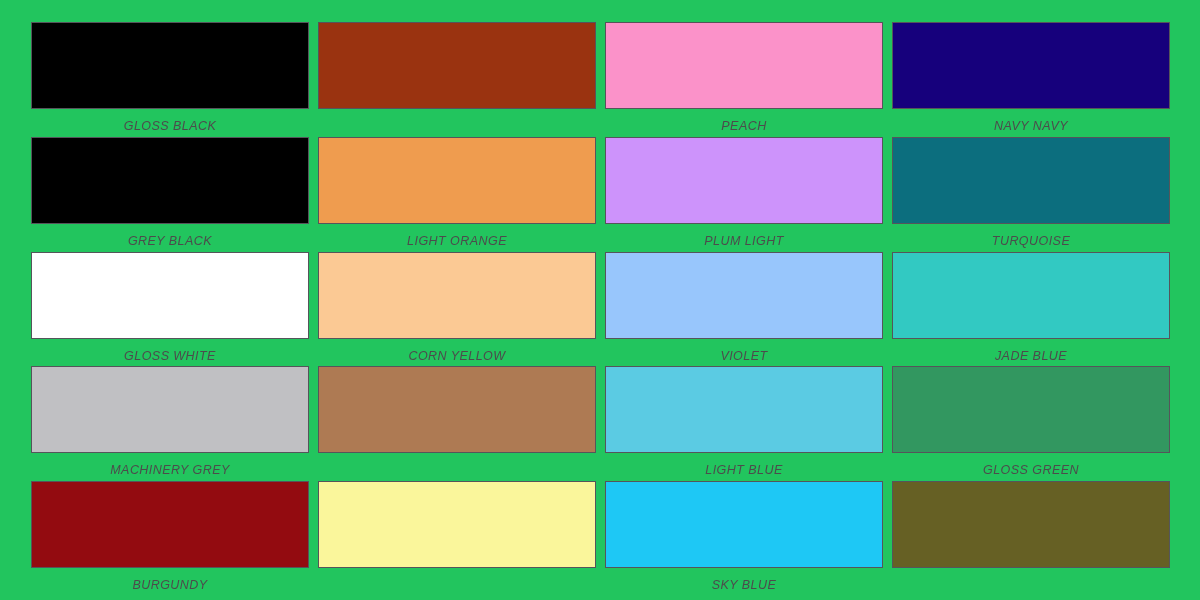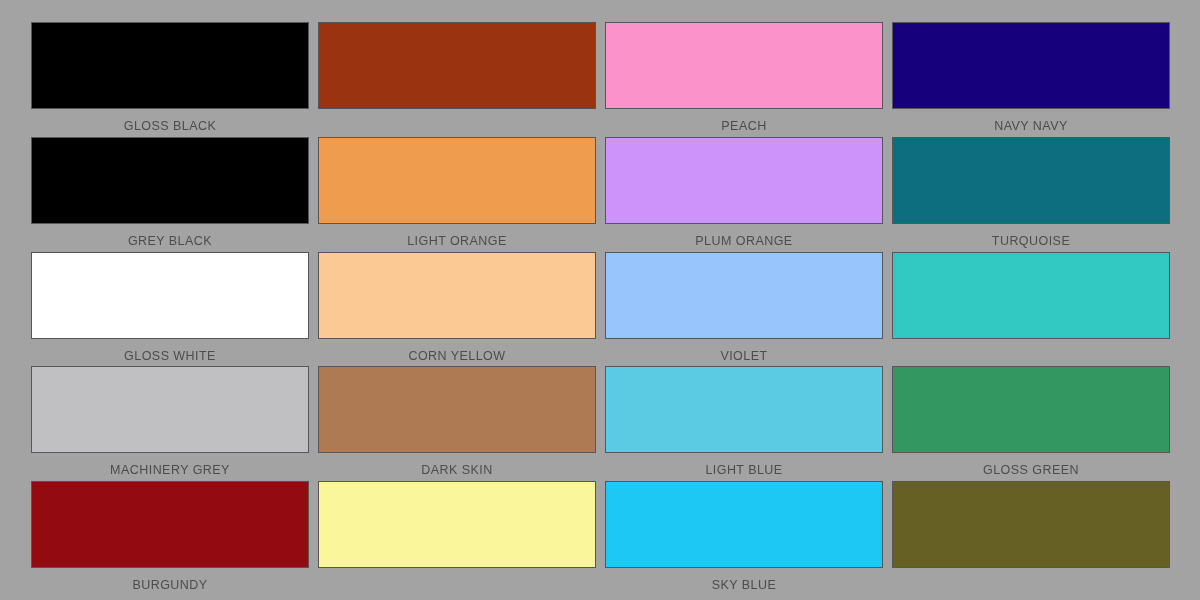"GLOSS BLACK" main { background: #a3a3a3 -> #22c55e; font-style: none -> italic }
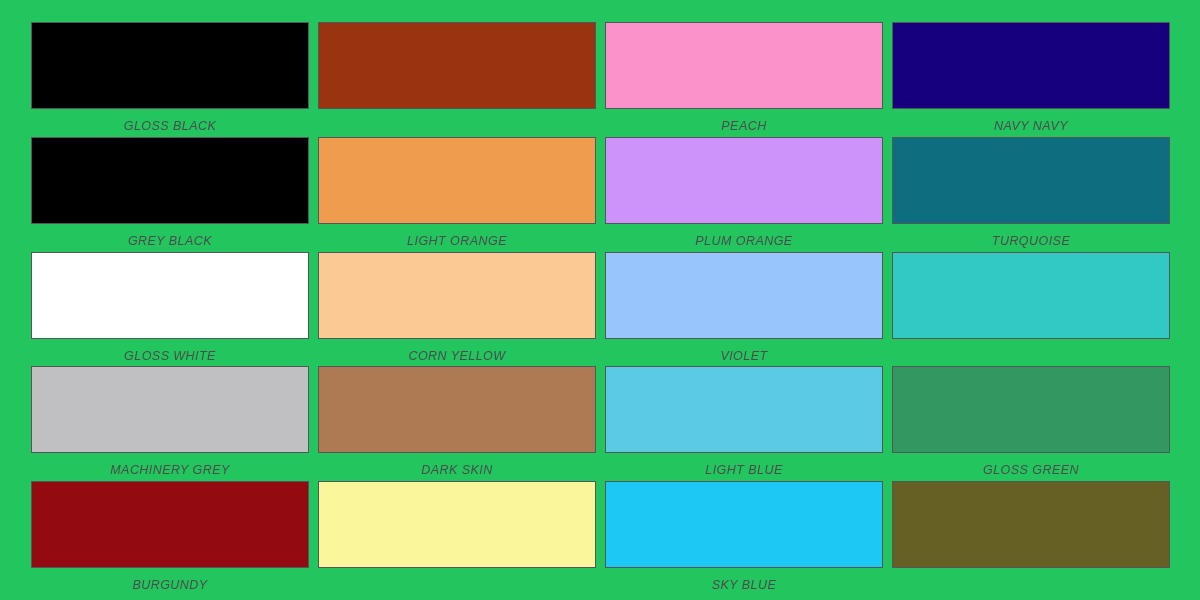"PLUM ORANGE" div.swatch-label { text: ORANGE -> LIGHT }
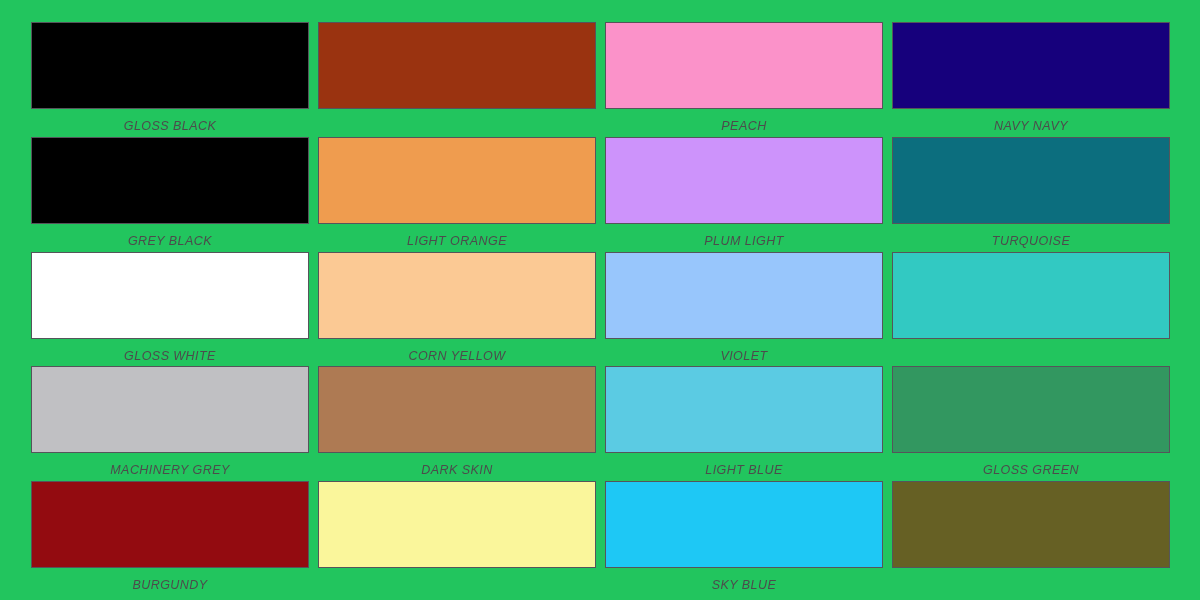"JADE BLUE" div.swatch-label { html: none -> <div>JADE BLUE</div> }
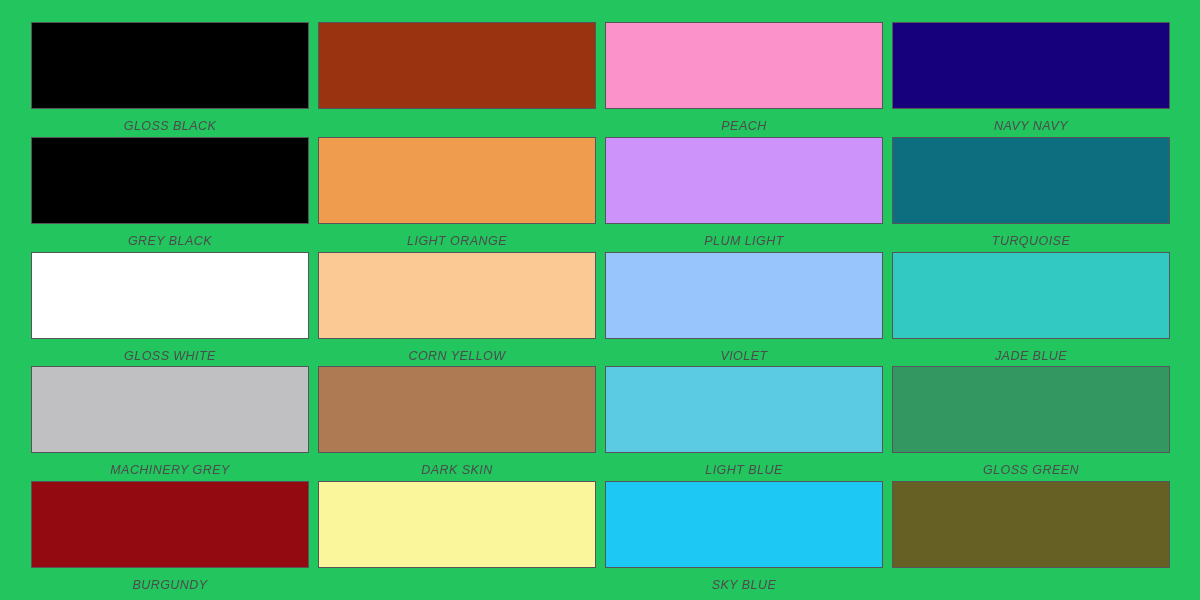"DARK SKIN" div.swatch-label { html: <div>DARK SKIN</div> -> none }
